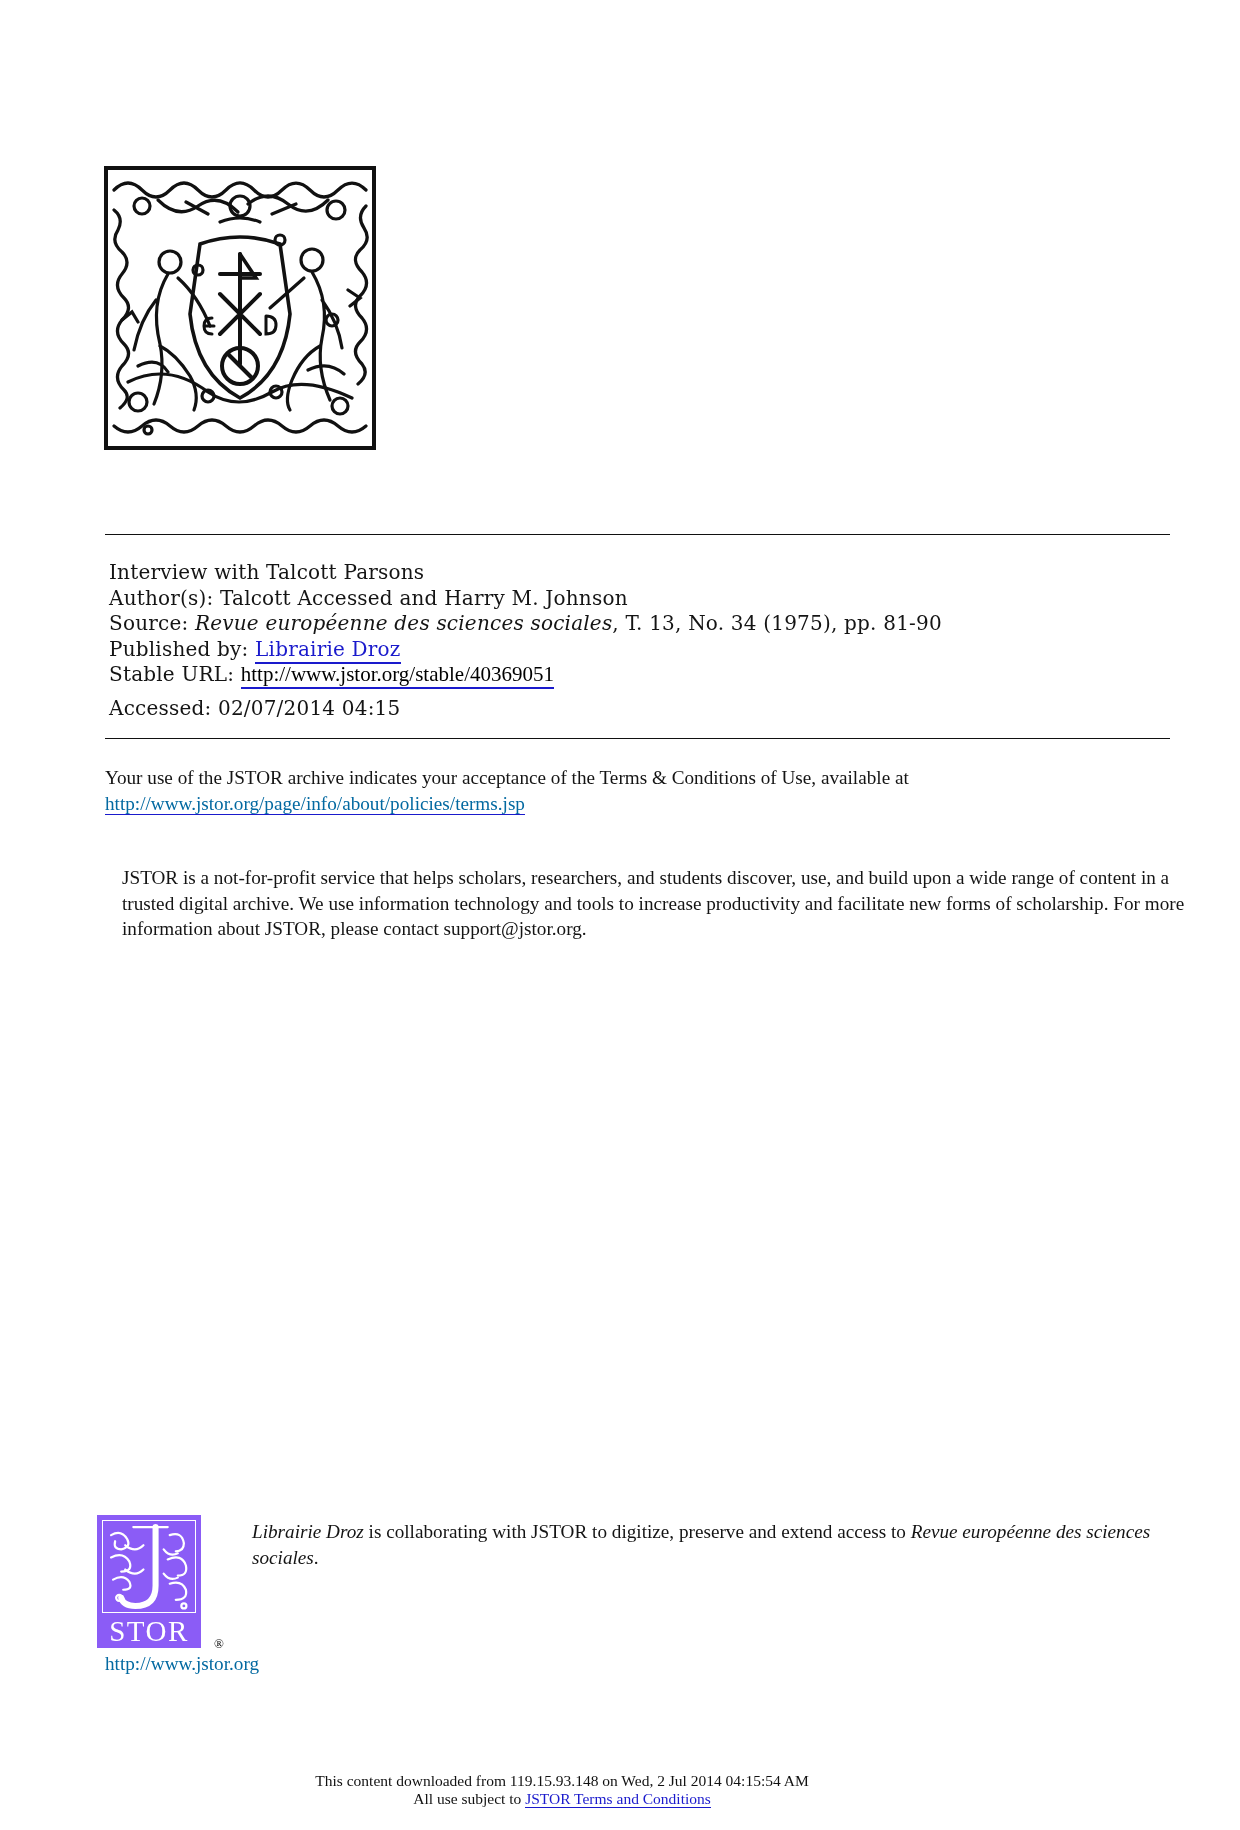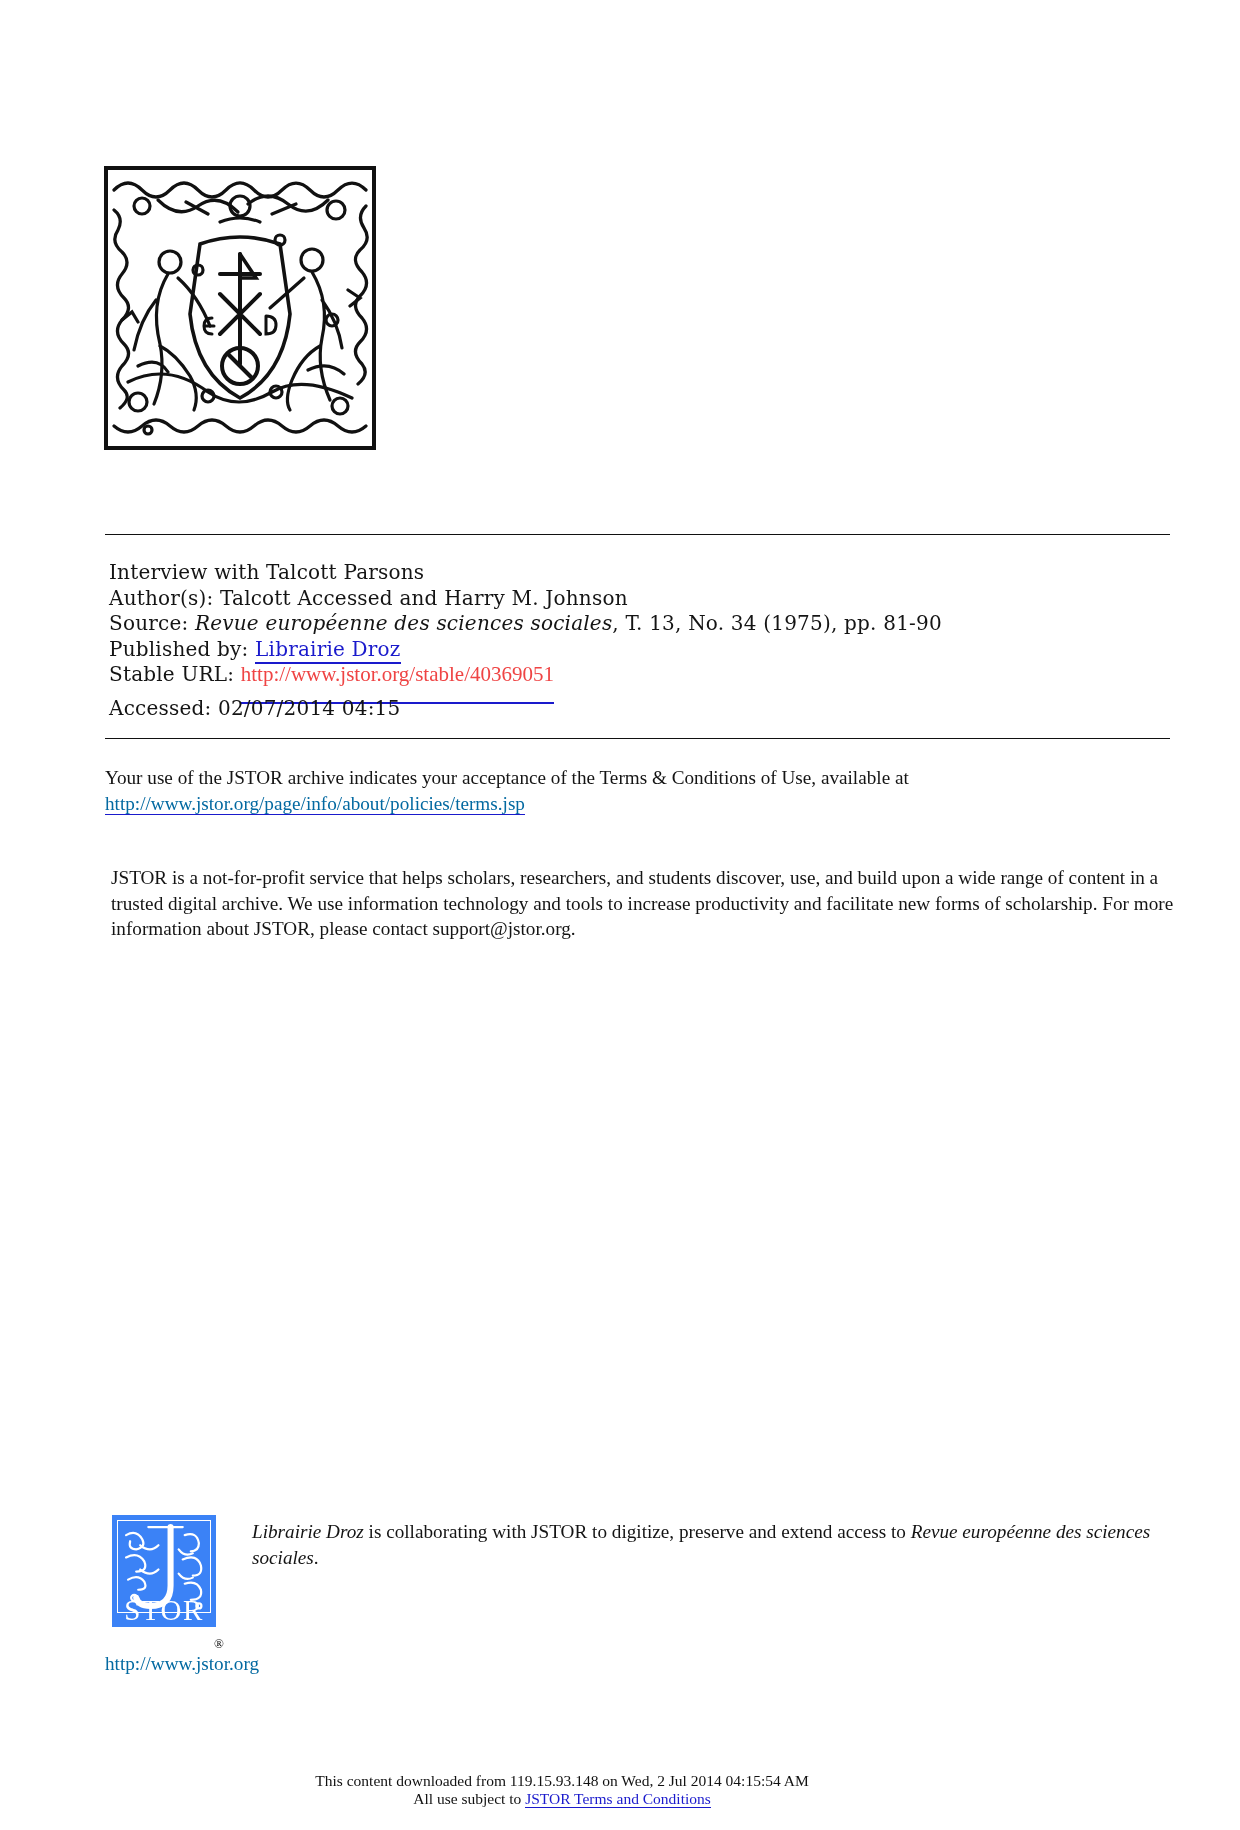"http://www.jstor.org/stable/40369051" .meta a.tm-link { color: #ef4444 -> #000000; padding-bottom: 16px -> 1px }
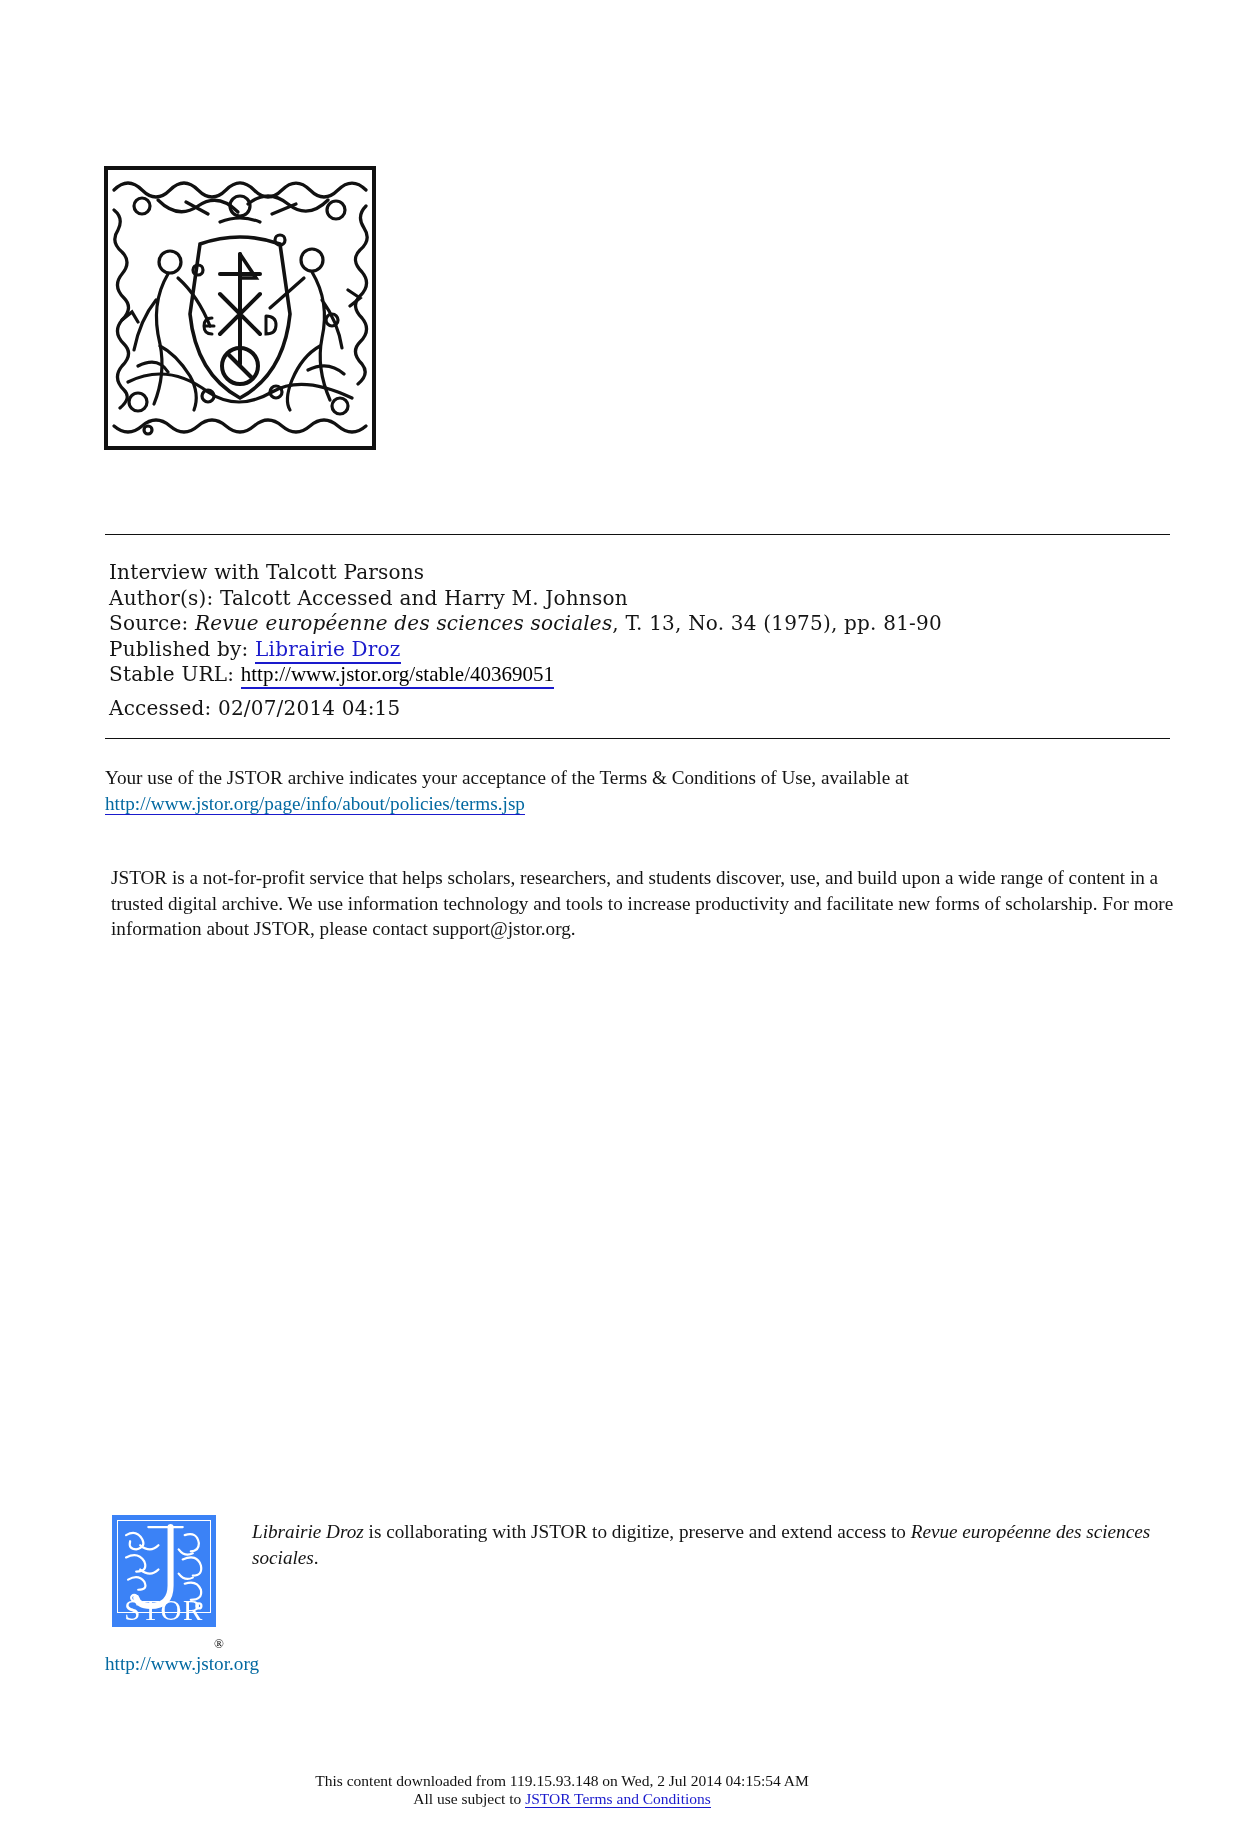"JSTOR is a not-for-profit service" .about { left: 111px -> 122px }
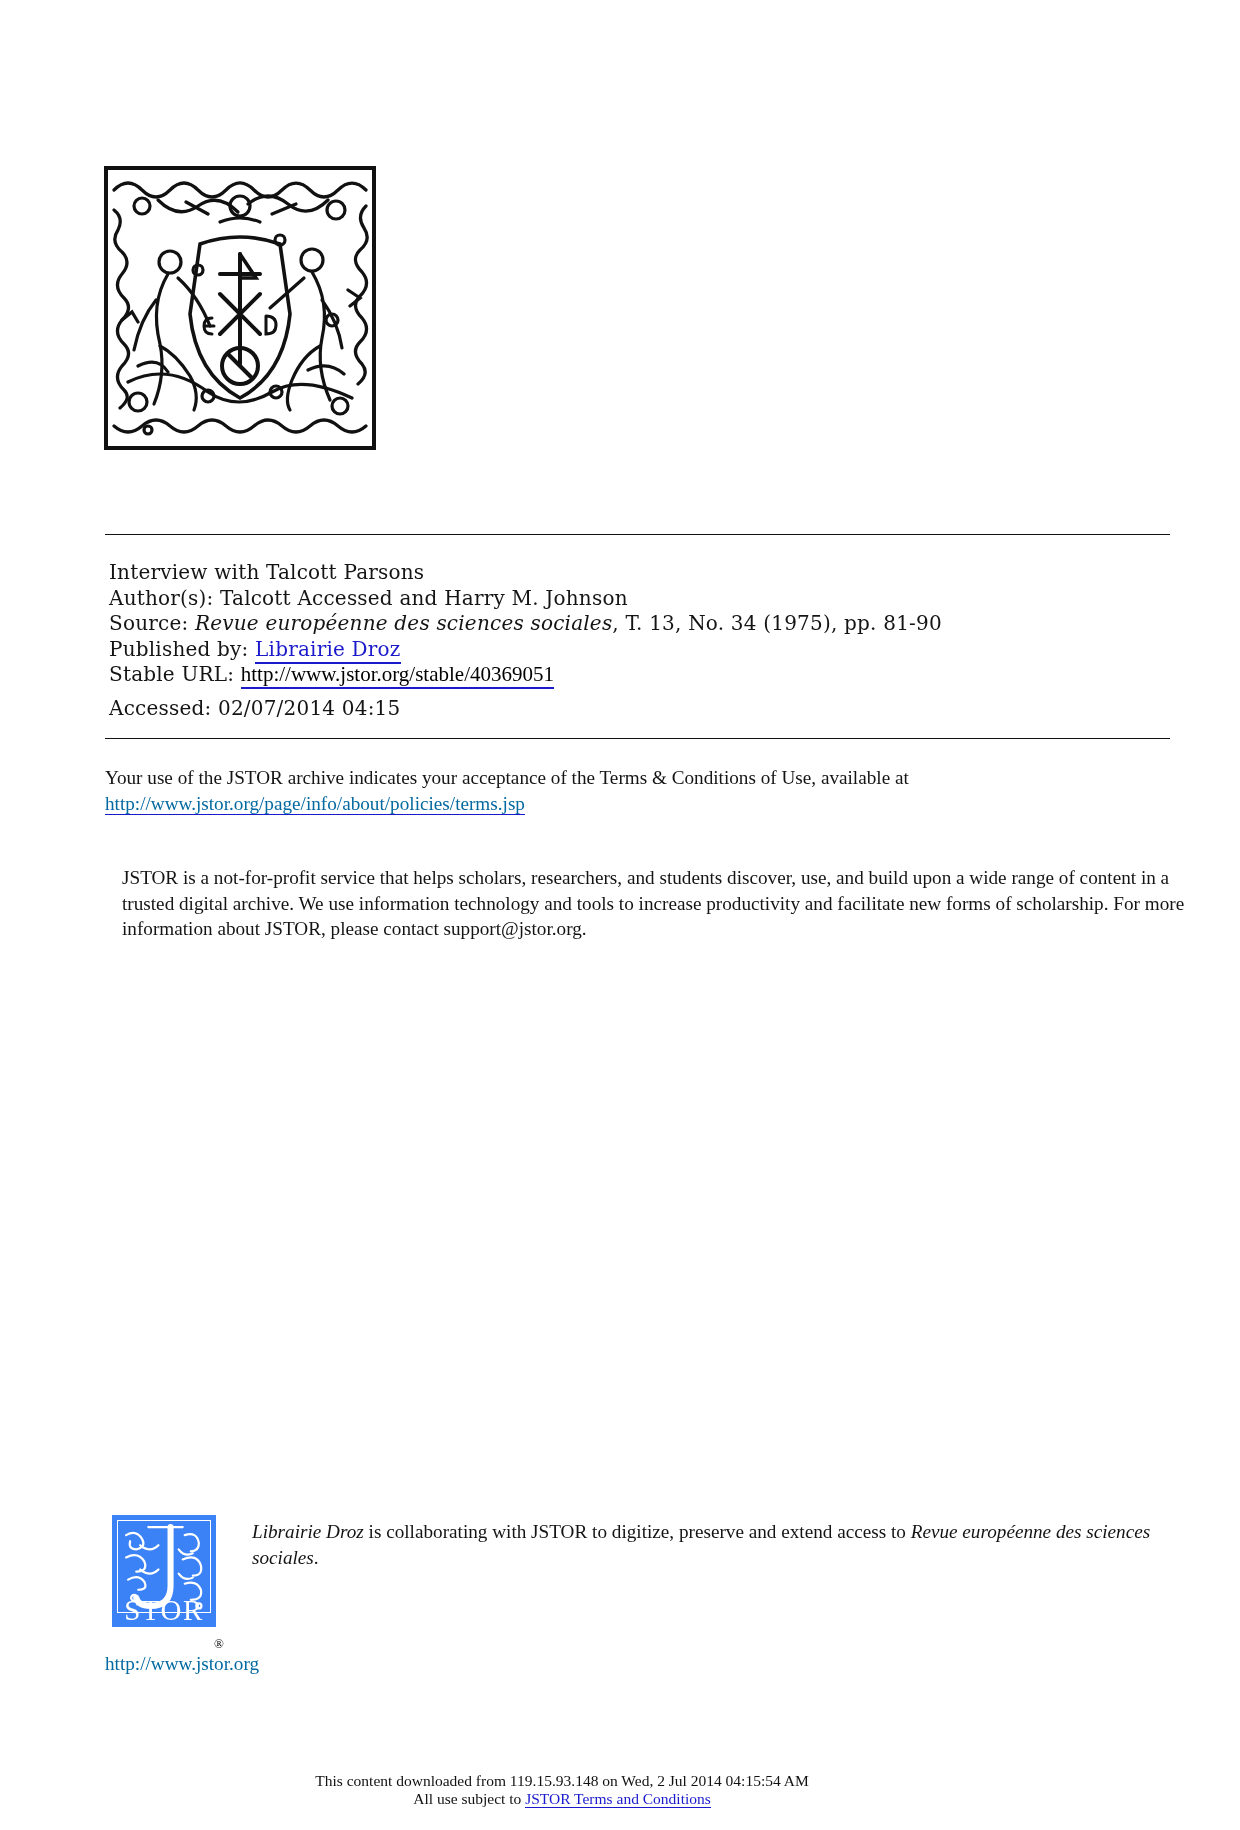"STOR" .jstor-logo { background: #3b82f6 -> #8b5cf6; height: 112px -> 133px; left: 112px -> 97px }
